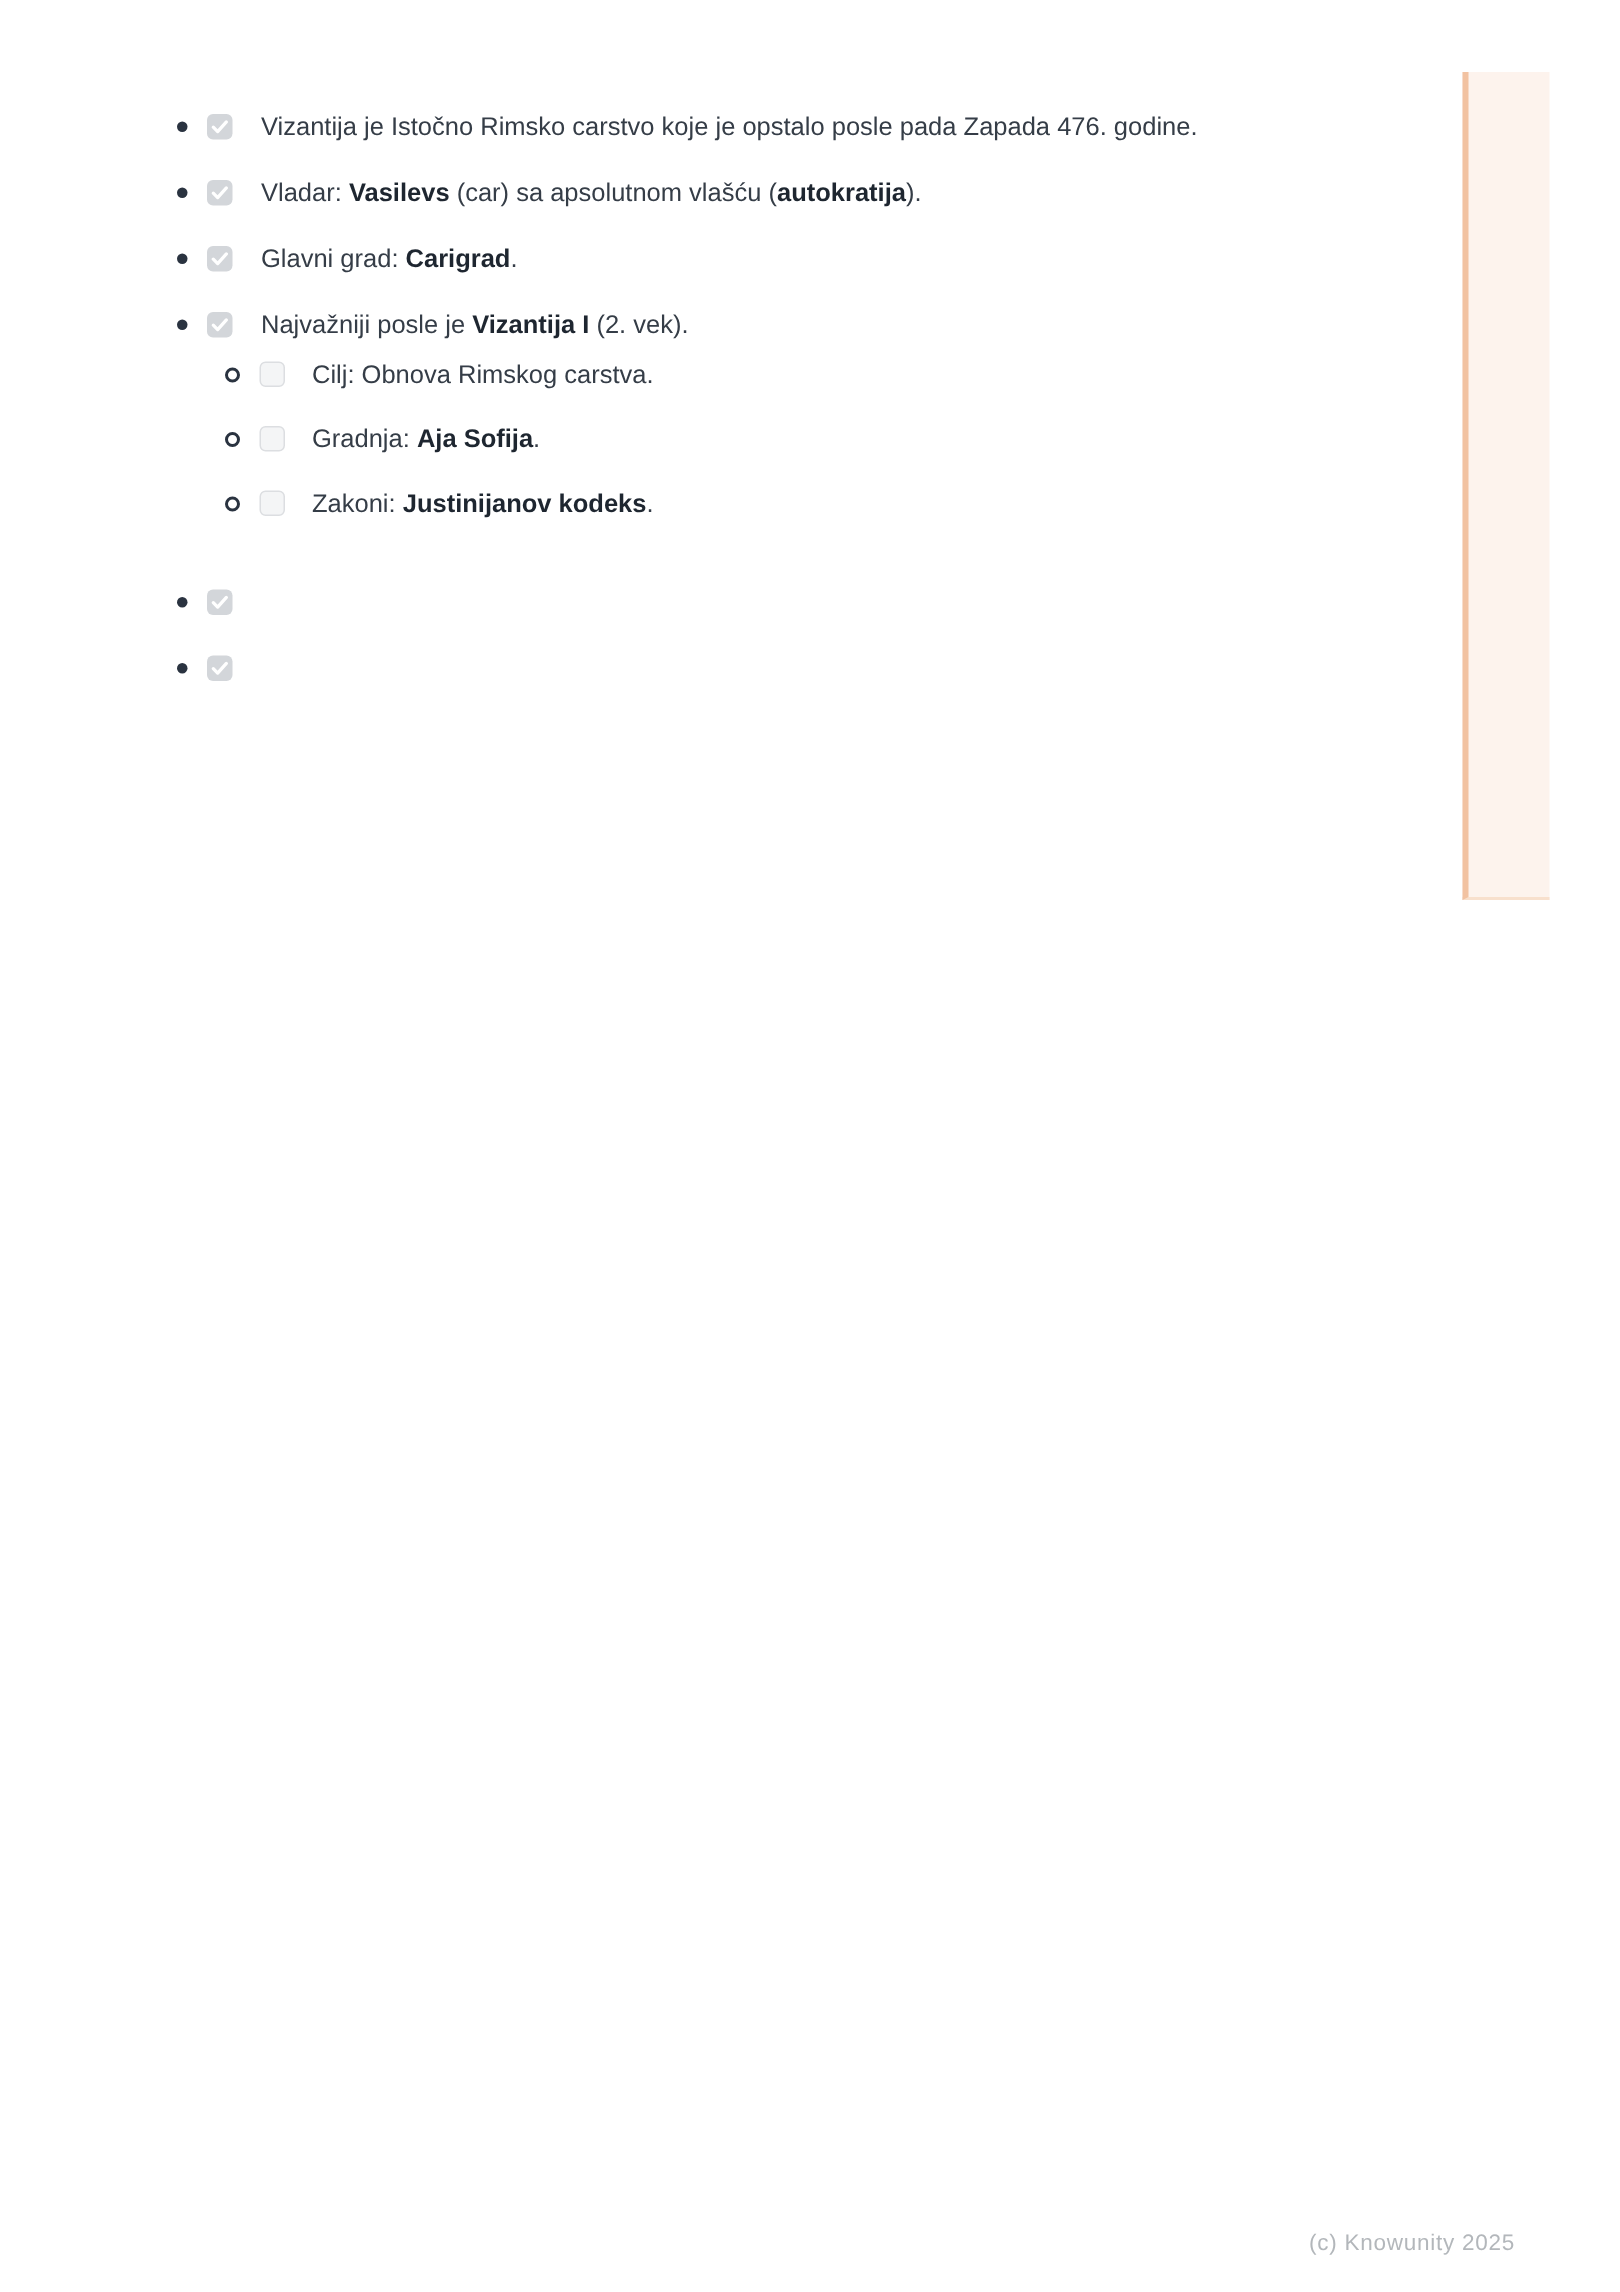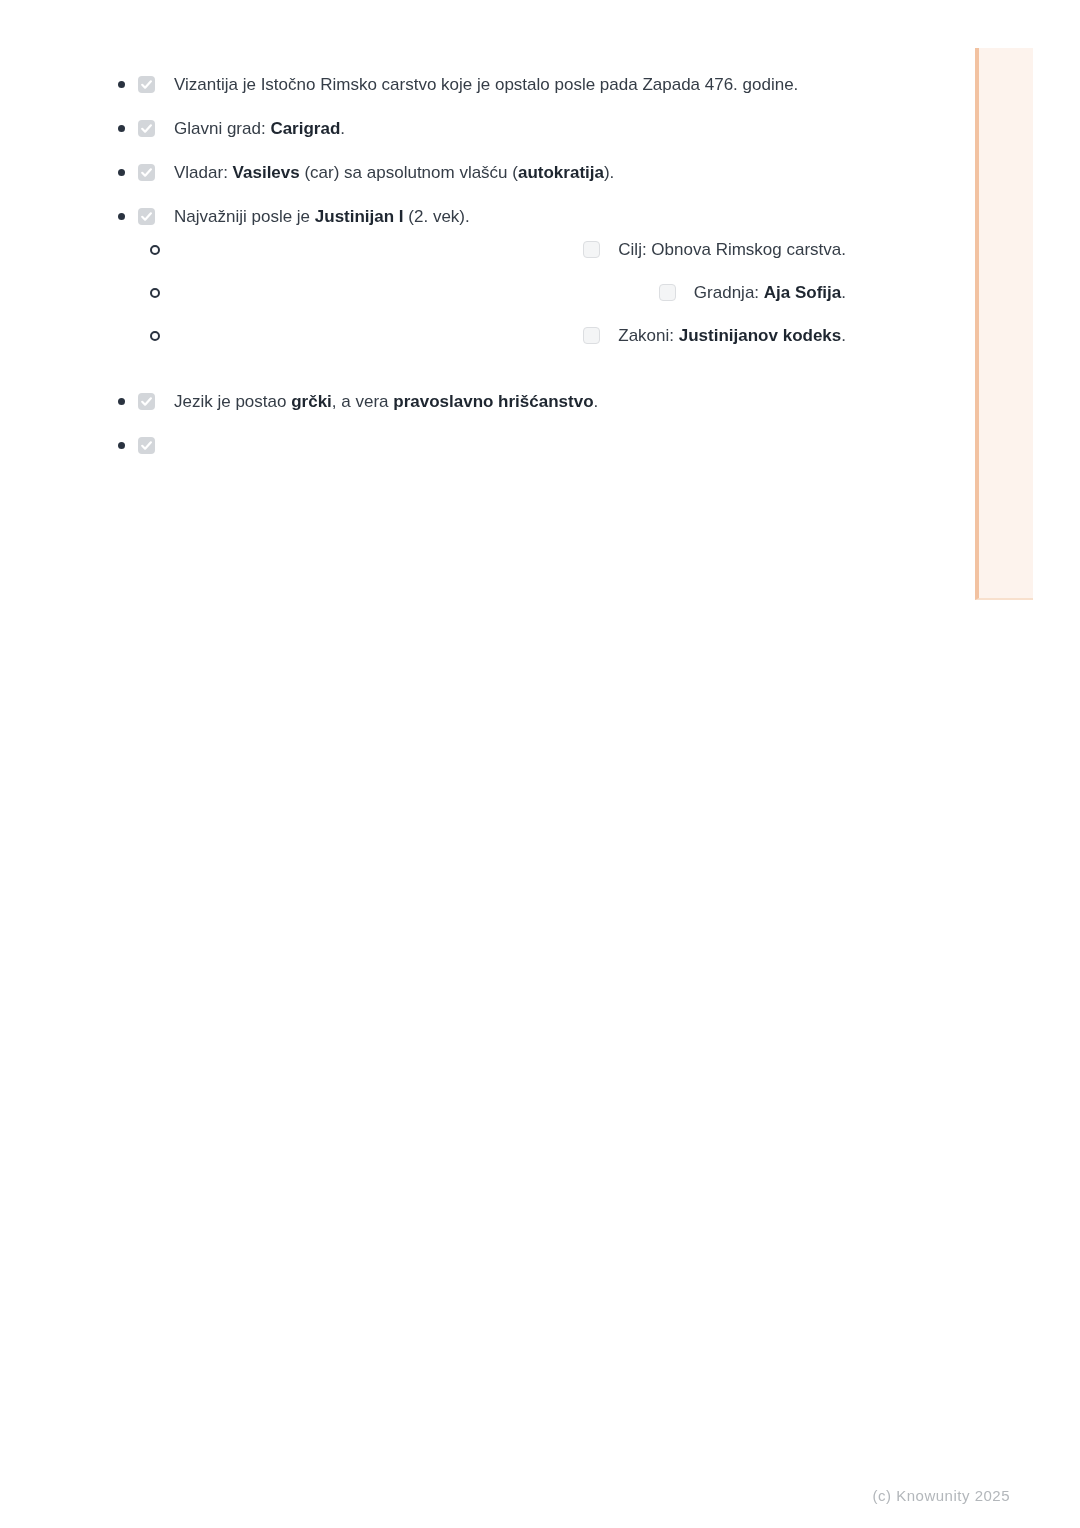"Glavni grad: Carigrad." li.check-item { order: before "Vladar: Vasilevs (car) sa apsolutnom" -> after "Vladar: Vasilevs (car) sa apsolutnom" }
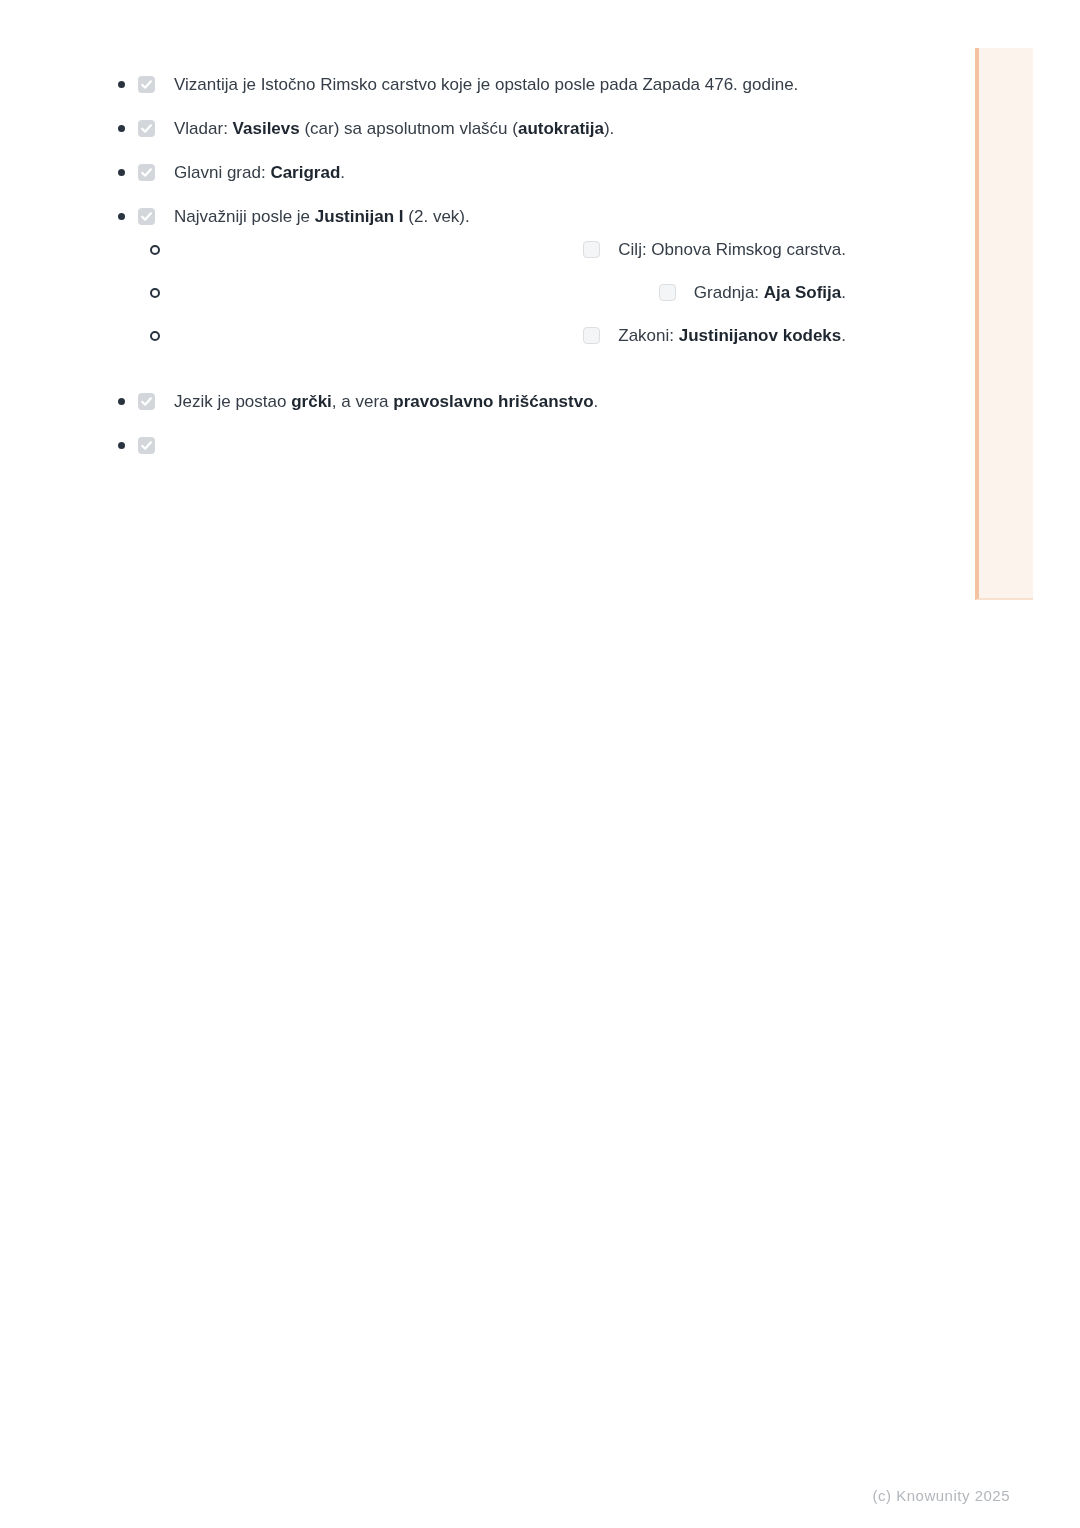"Justinijan I" b { text: Justinijan -> Vizantija }
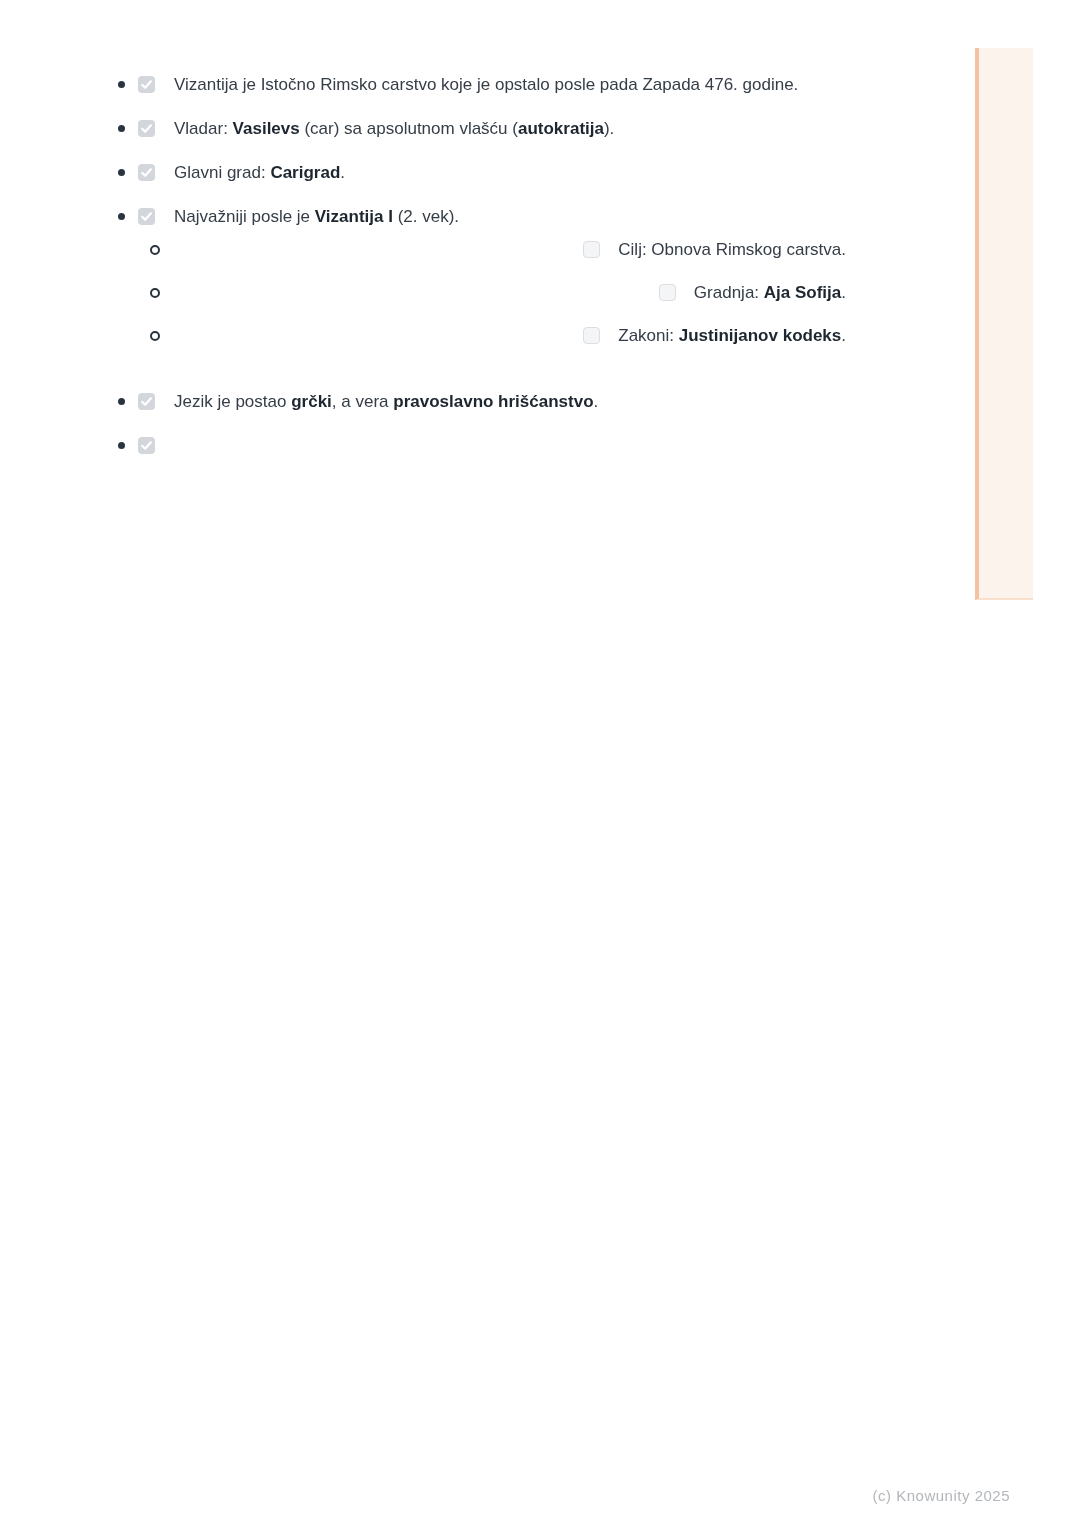"Cilj: Obnova Rimskog carstva." ul.sub-list { text-align: right -> none }
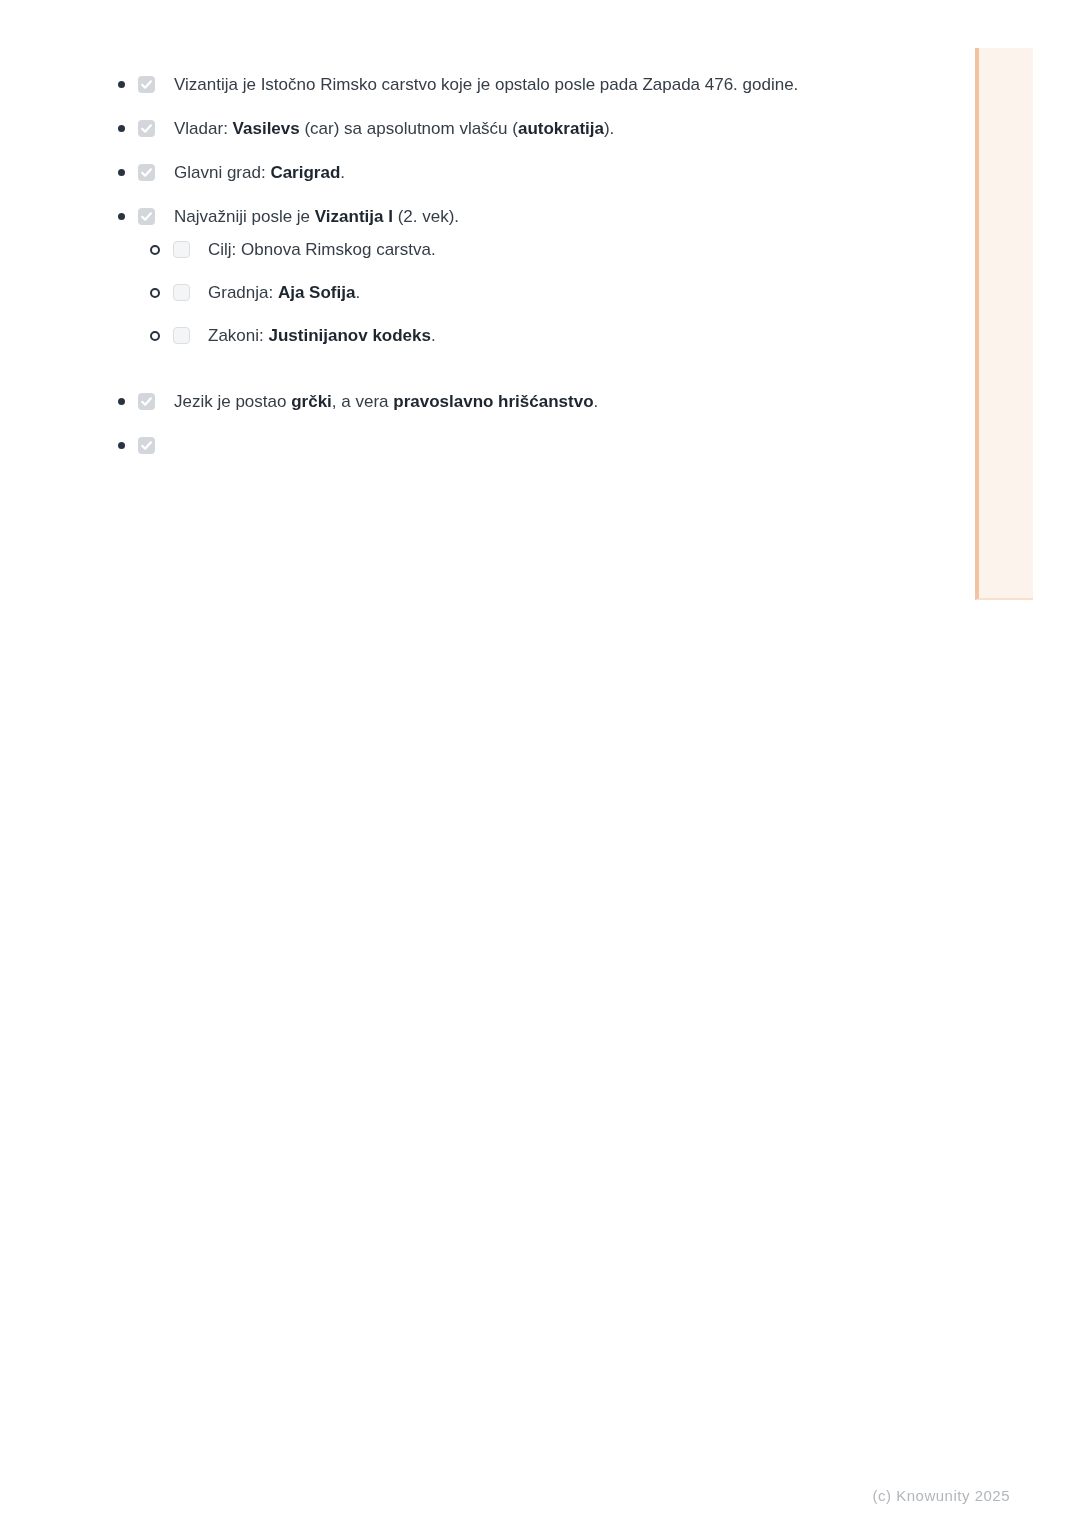"Jezik je postao grčki, a" span.item-text { html: <span><span>Jezik je postao </span><b>grčki</b><span>, a vera </span><b>pravoslavno hrišćanstvo</b><span>.</span></span> -> none }
